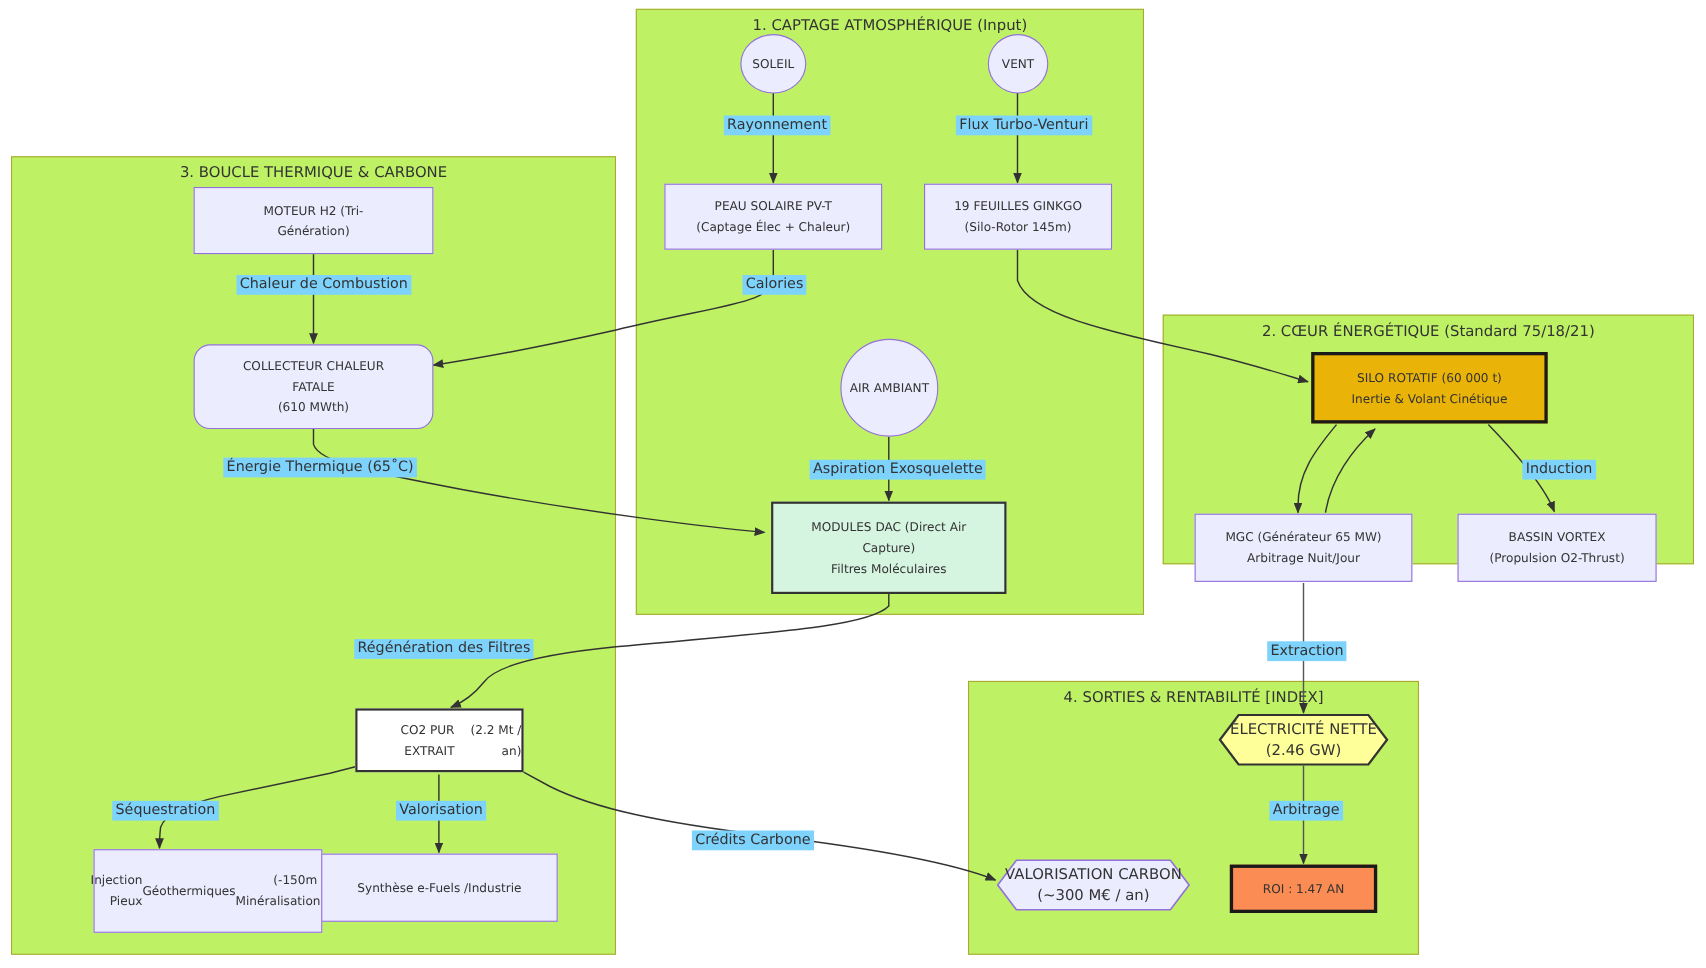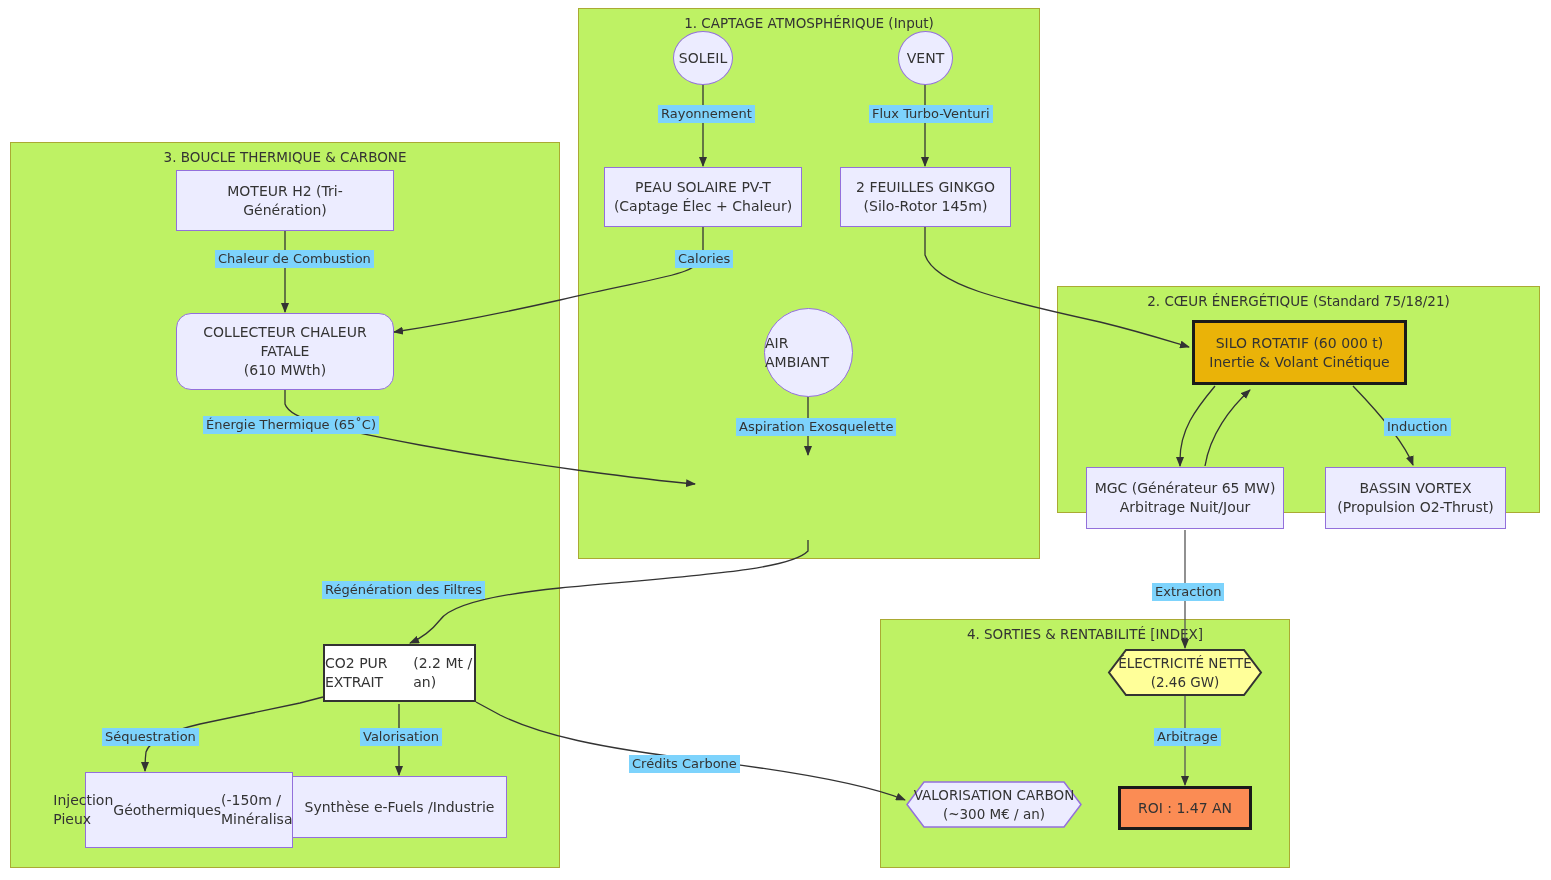"SOLEIL" .node { font-size: 14px -> 11px; text-align: left -> right }
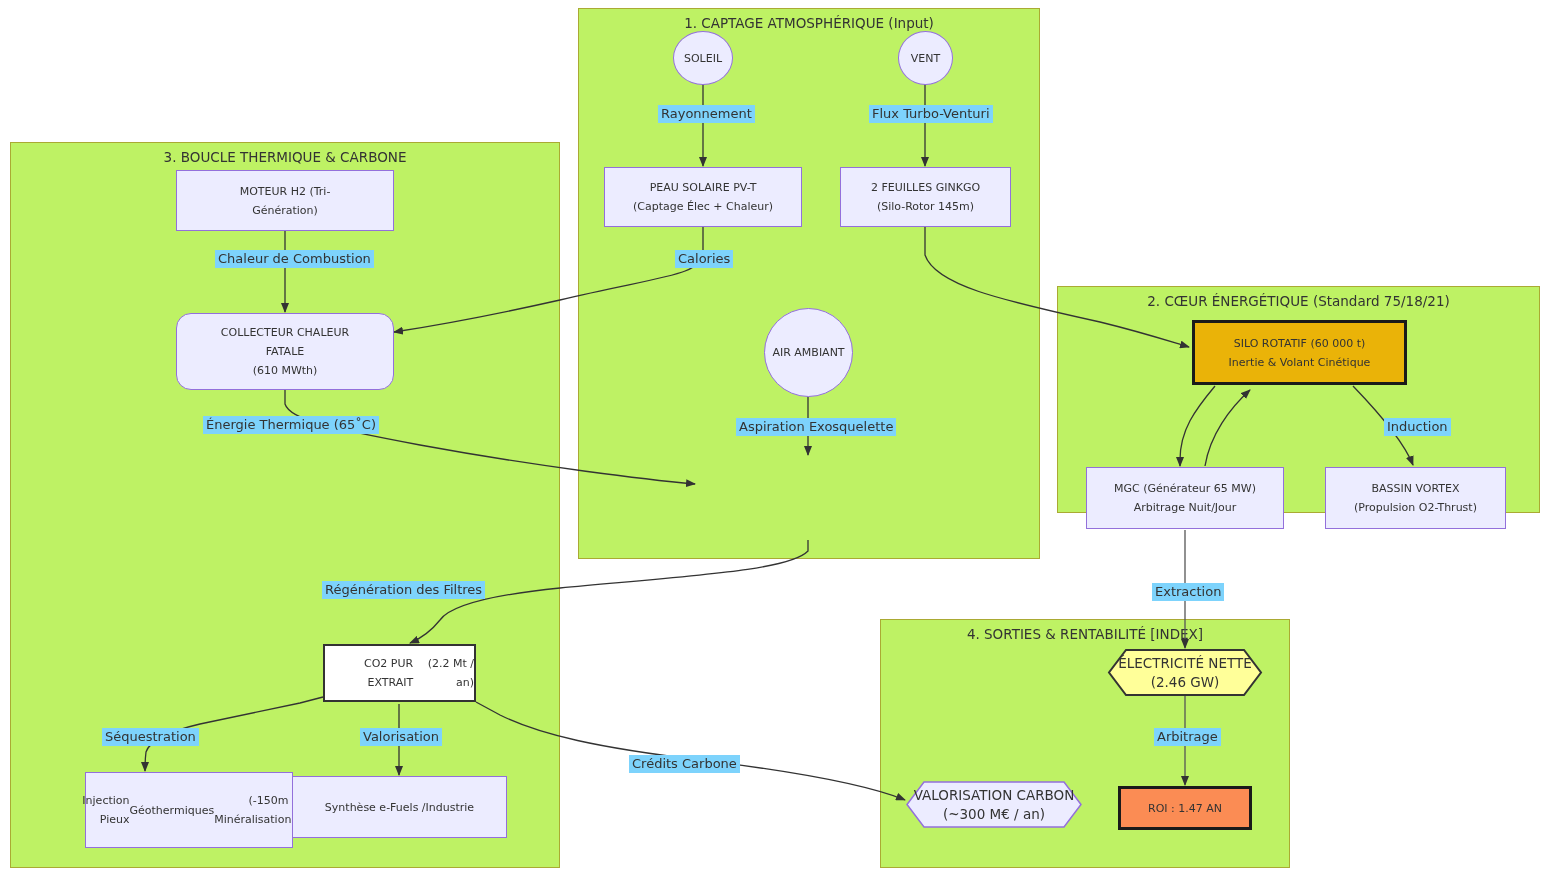"2 FEUILLES GINKGO" span { text: 2 -> 19 }
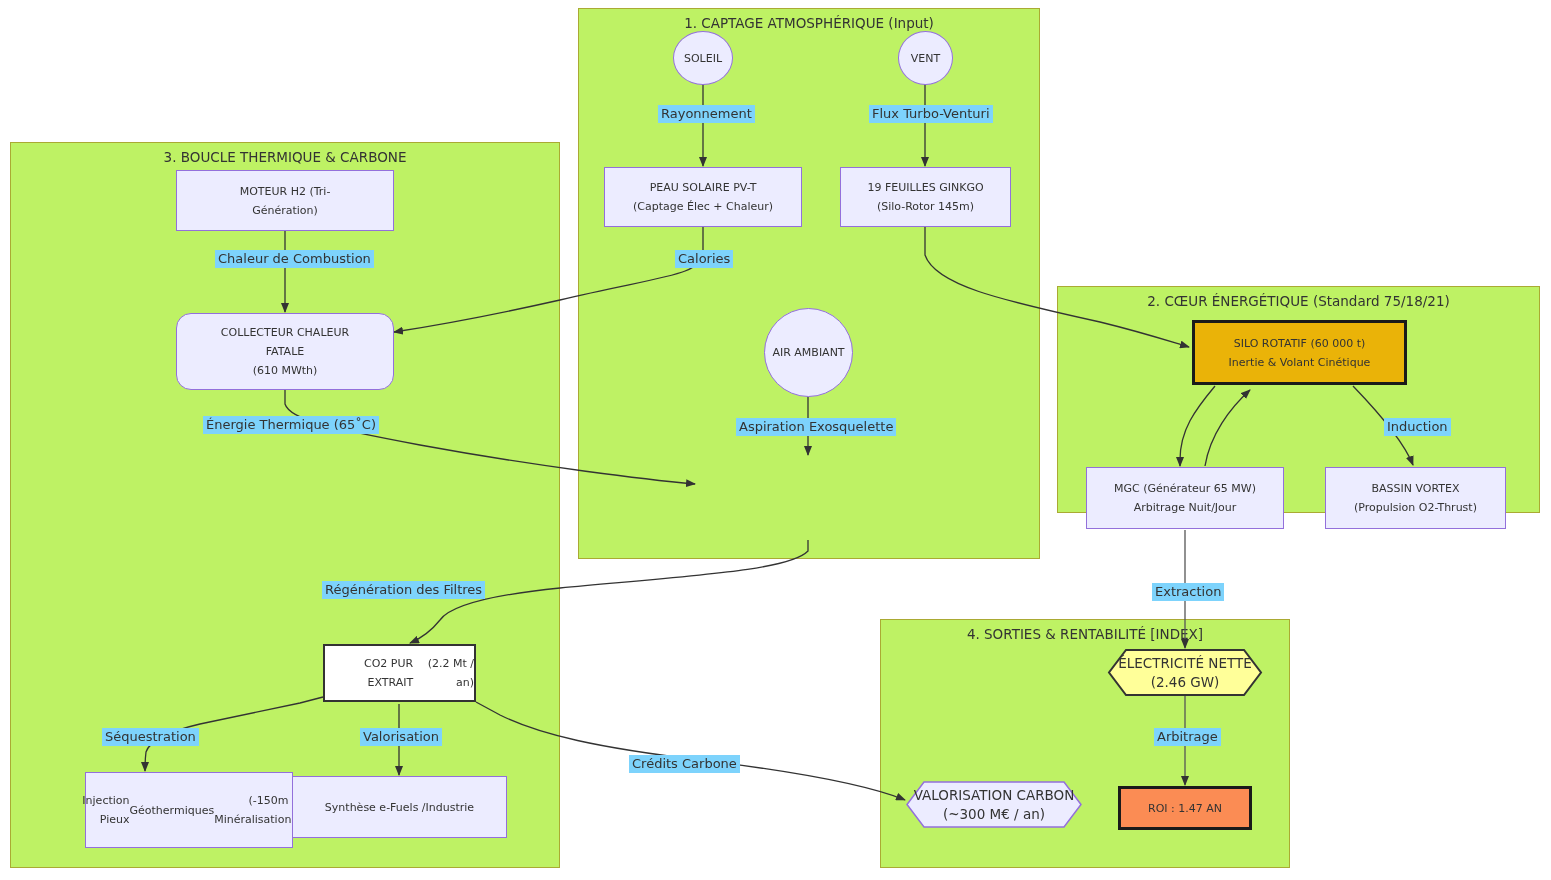"MODULES DAC (Direct Air" div.node { html: none -> <div> <span>MODULES DAC (Direct Air</span> <span>Capture)</span> <span>Filtres Moléculaires</span> </div> }
